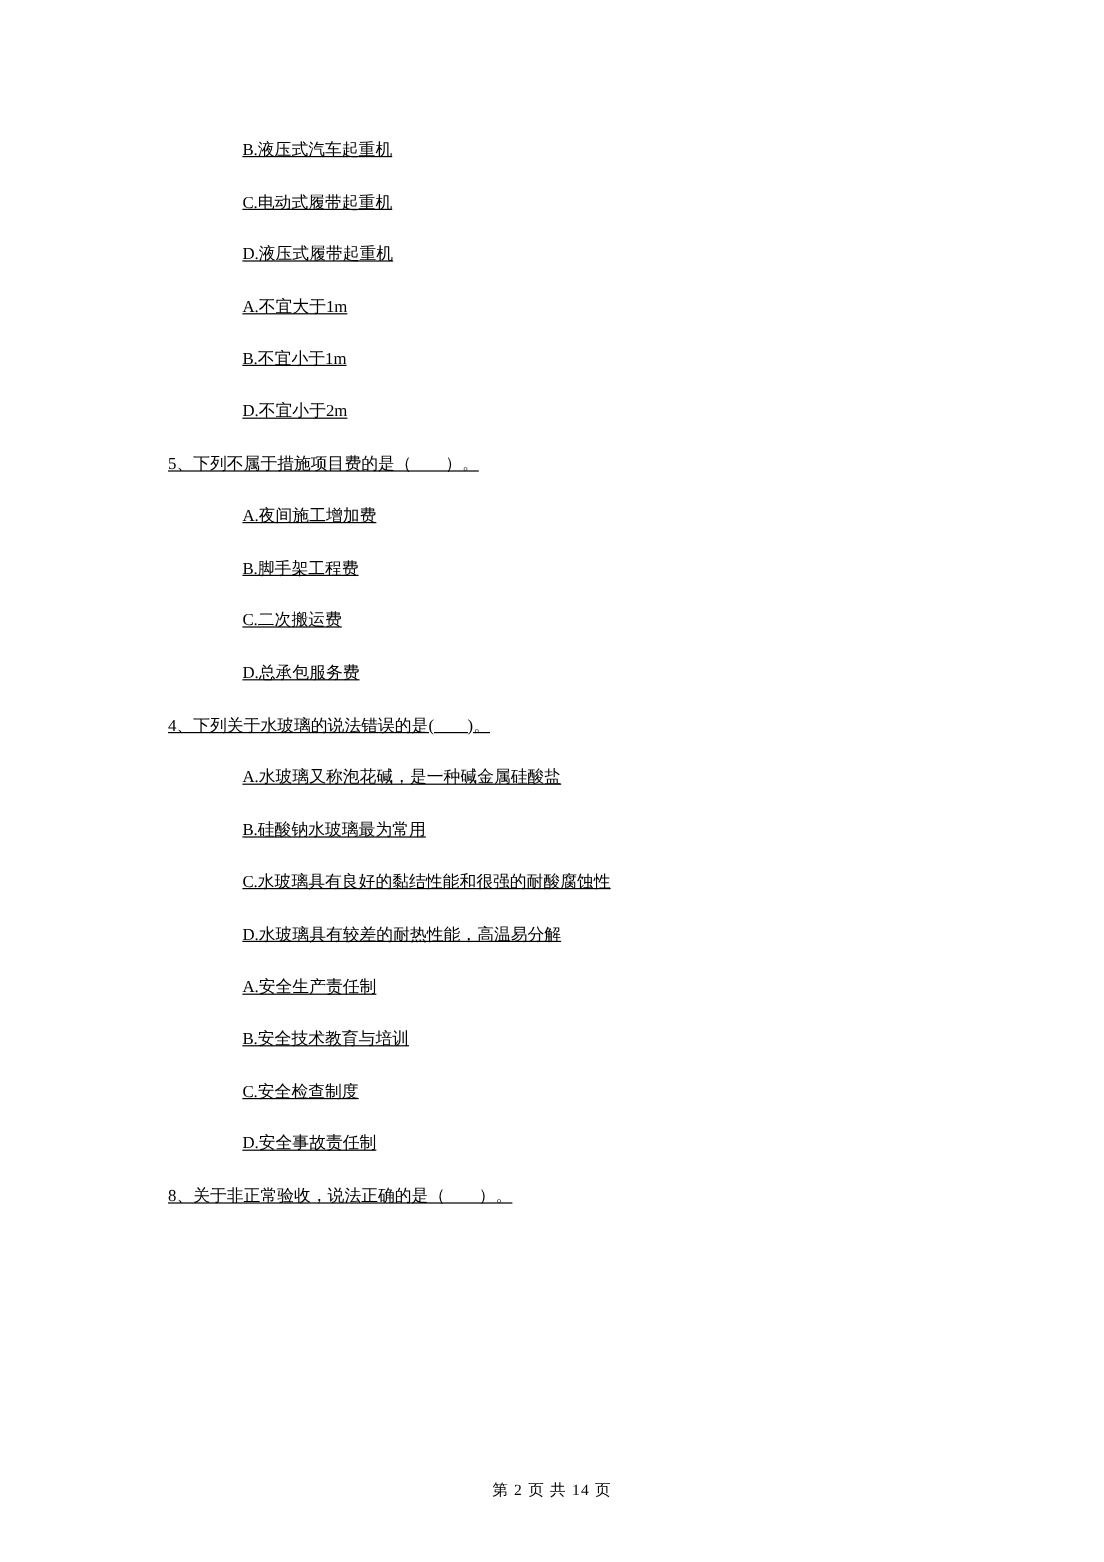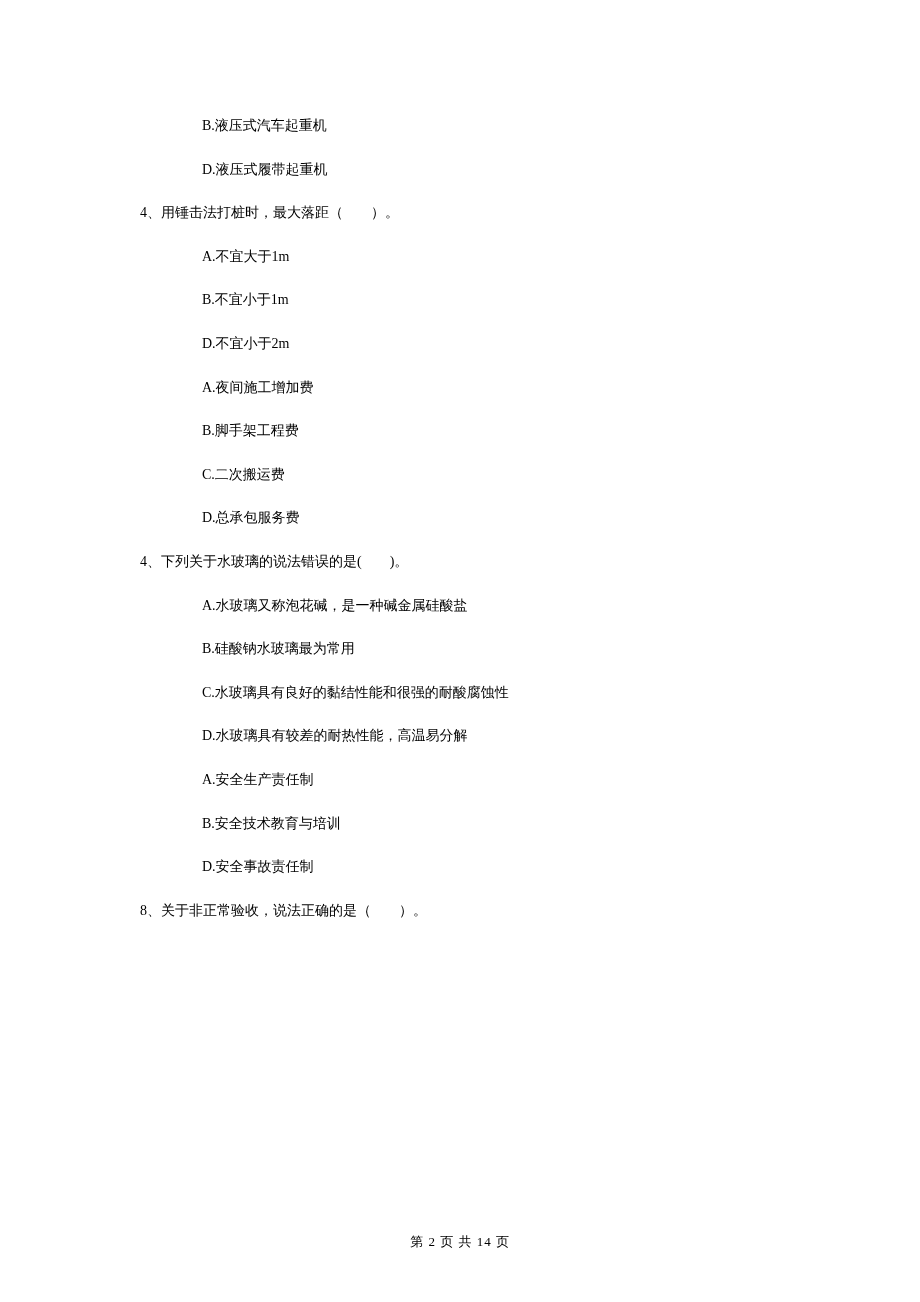"B.液压式汽车起重机" .page { text-decoration: none -> underline }
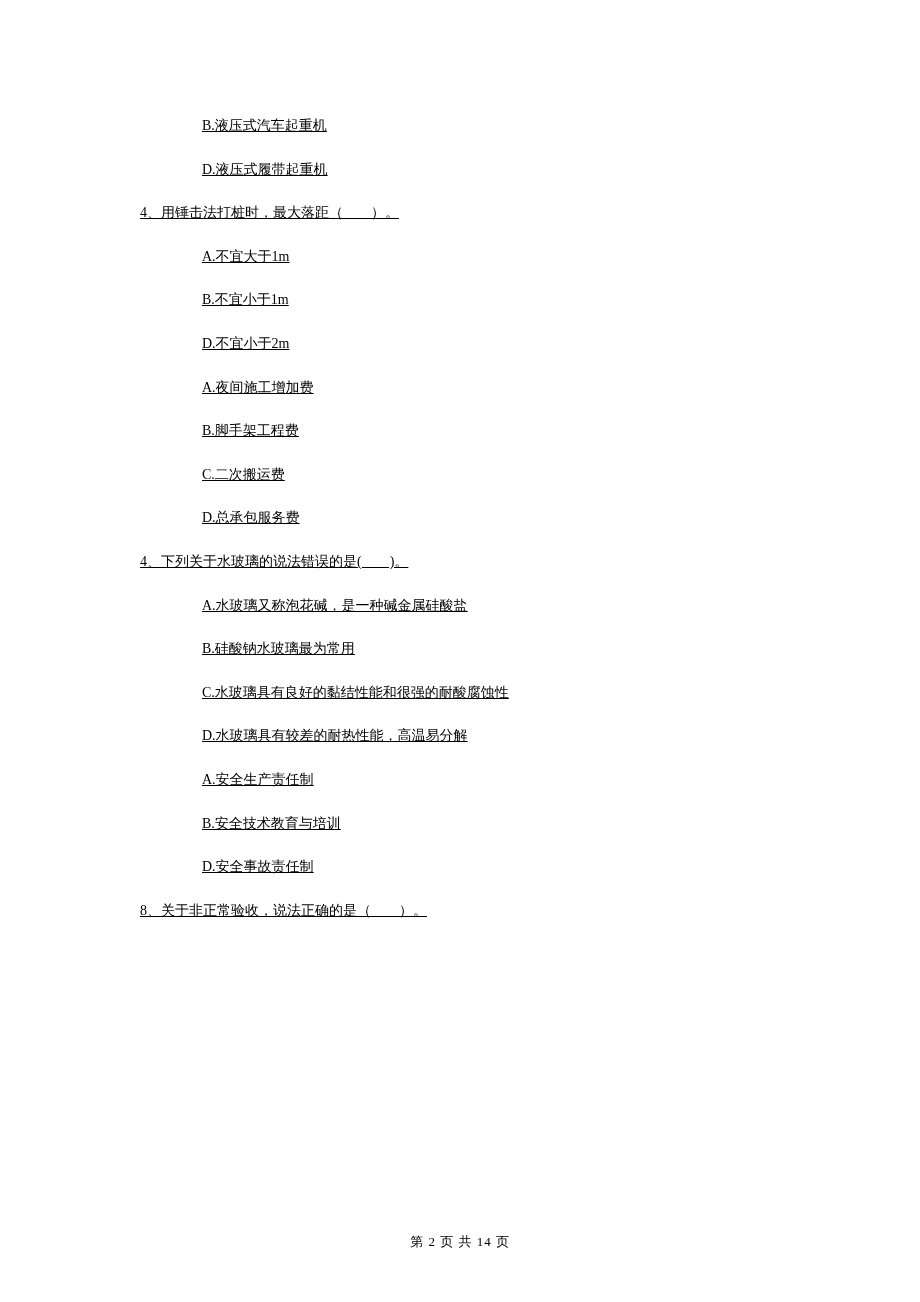"C.电动式履带起重机" div.option { html: none -> <div>C.电动式履带起重机</div> }
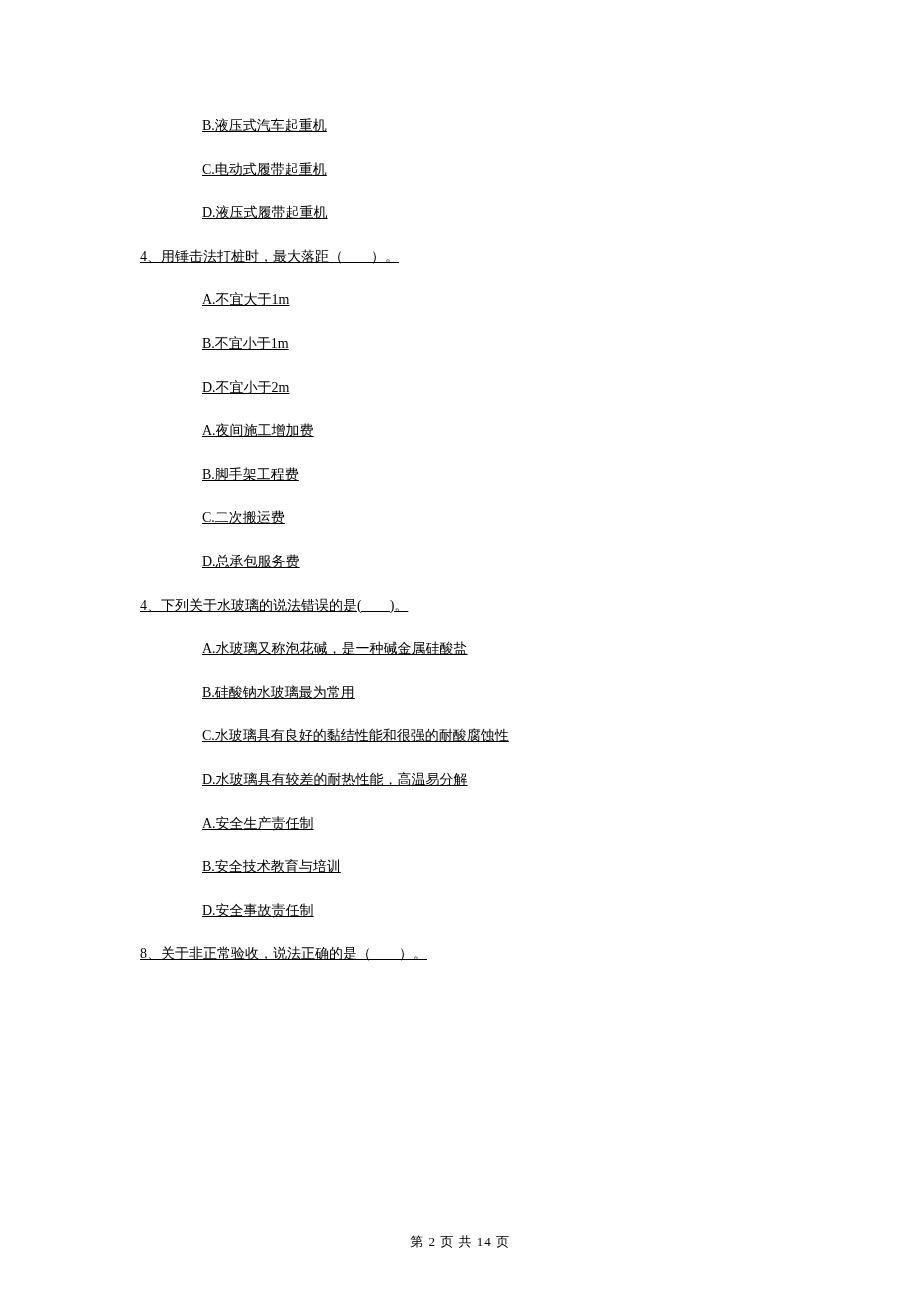"4、用锤击法打桩时，最大落距（ ）。" div.stem { html: <div>4、用锤击法打桩时，最大落距（ ）。</div> -> none }
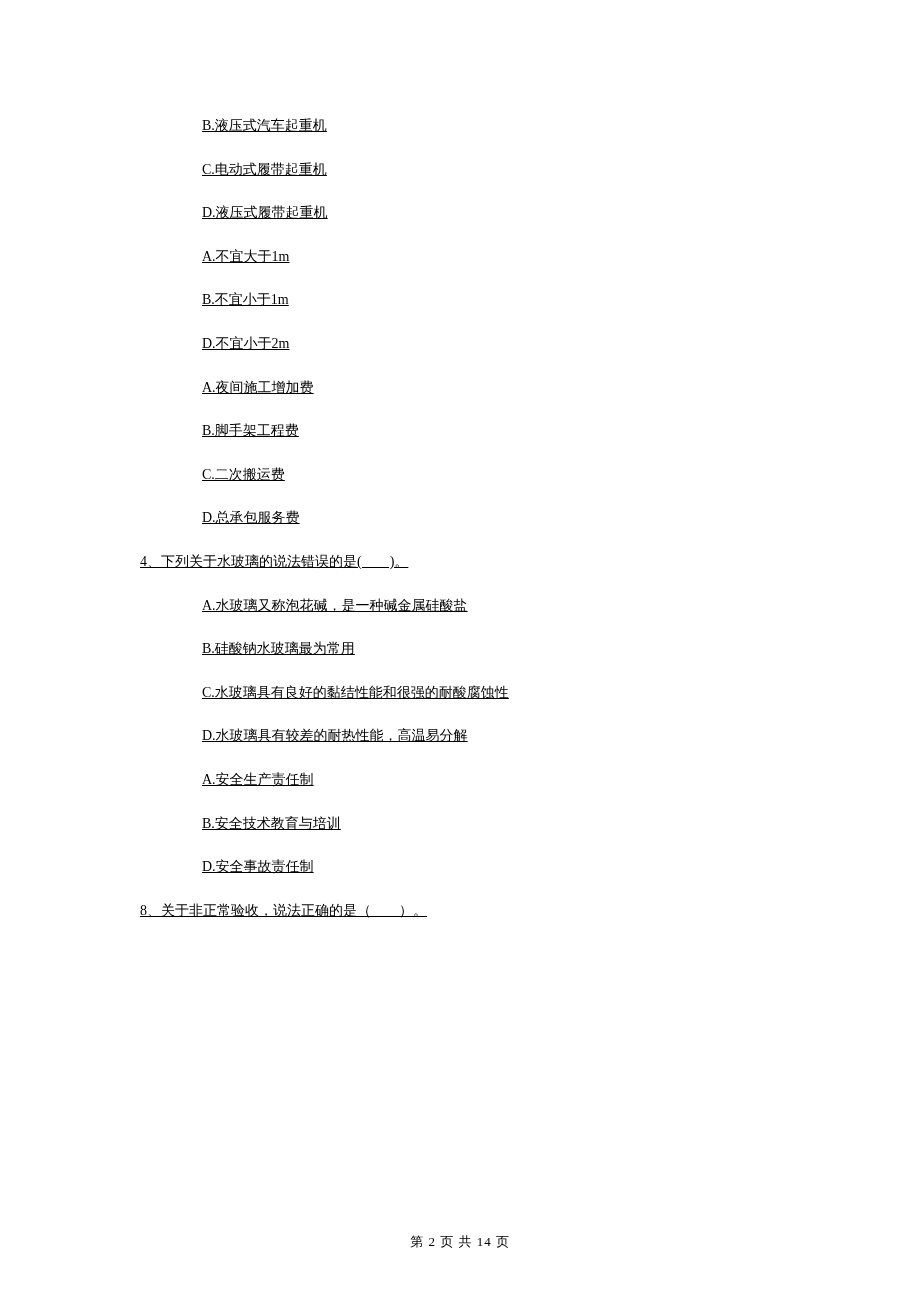"5、下列不属于措施项目费的是（ ）。" div.stem { html: none -> <div>5、下列不属于措施项目费的是（ ）。</div> }
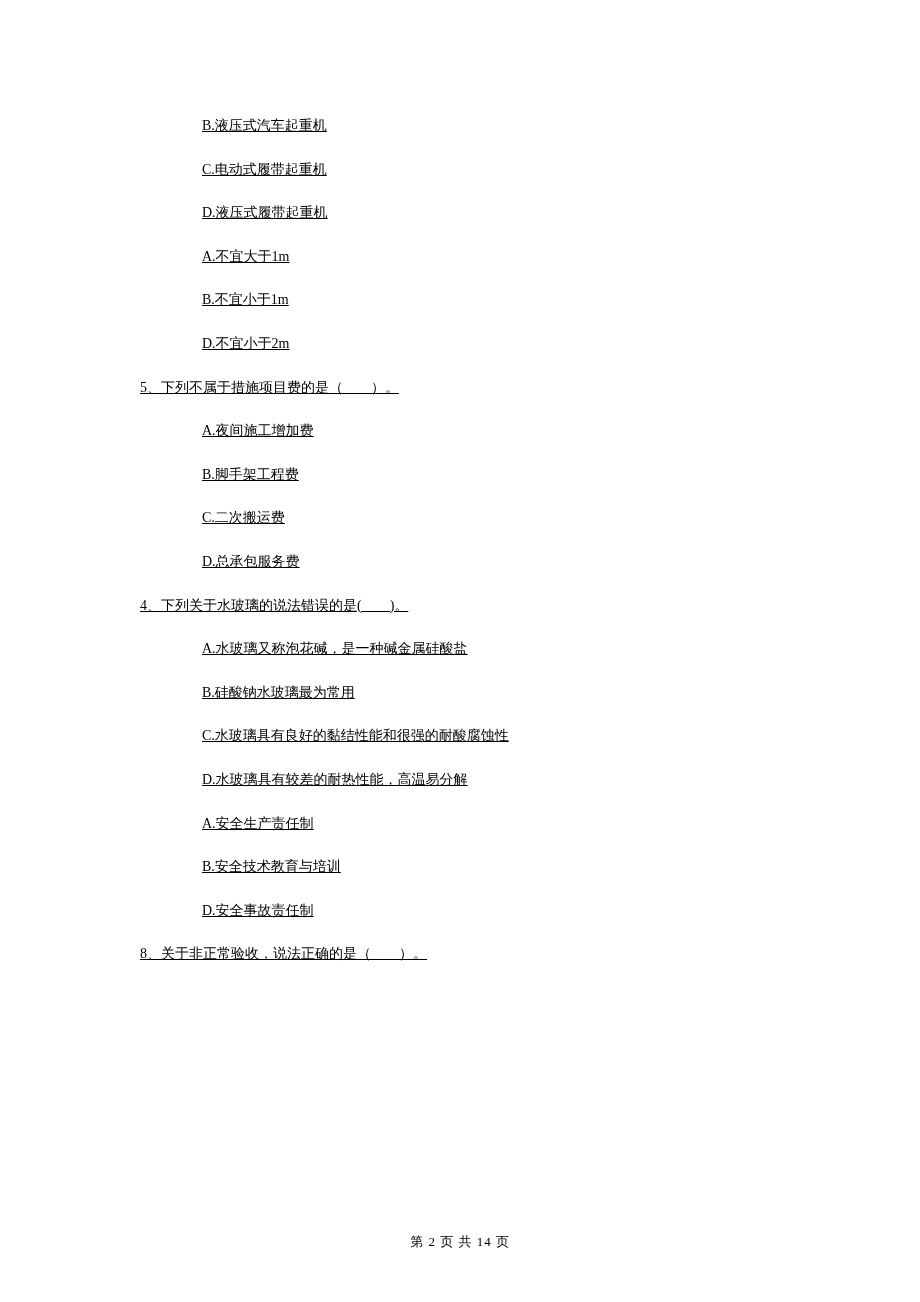"C.安全检查制度" div.option { html: none -> <div>C.安全检查制度</div> }
